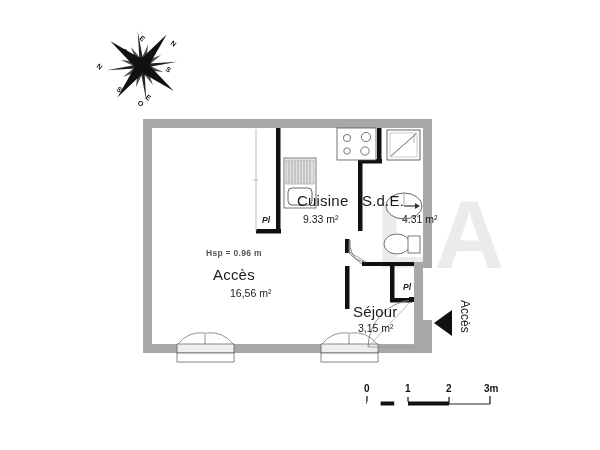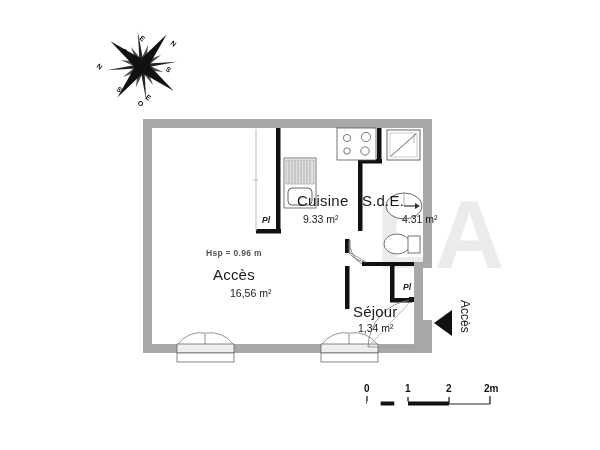"1,34 m²" div.lbl { text: 1,34 -> 3,15 }
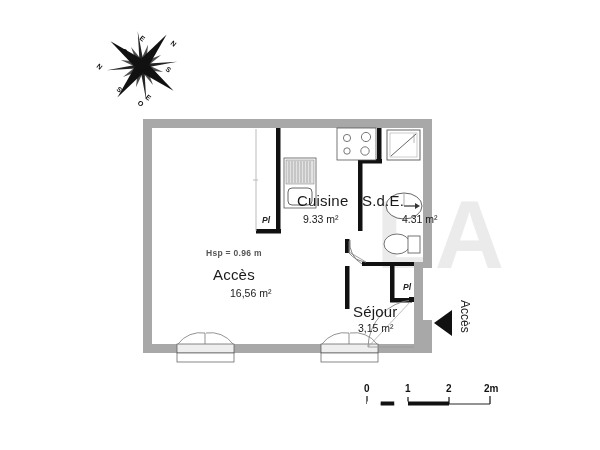"2m" div.scale-num { text: 2m -> 3m }
